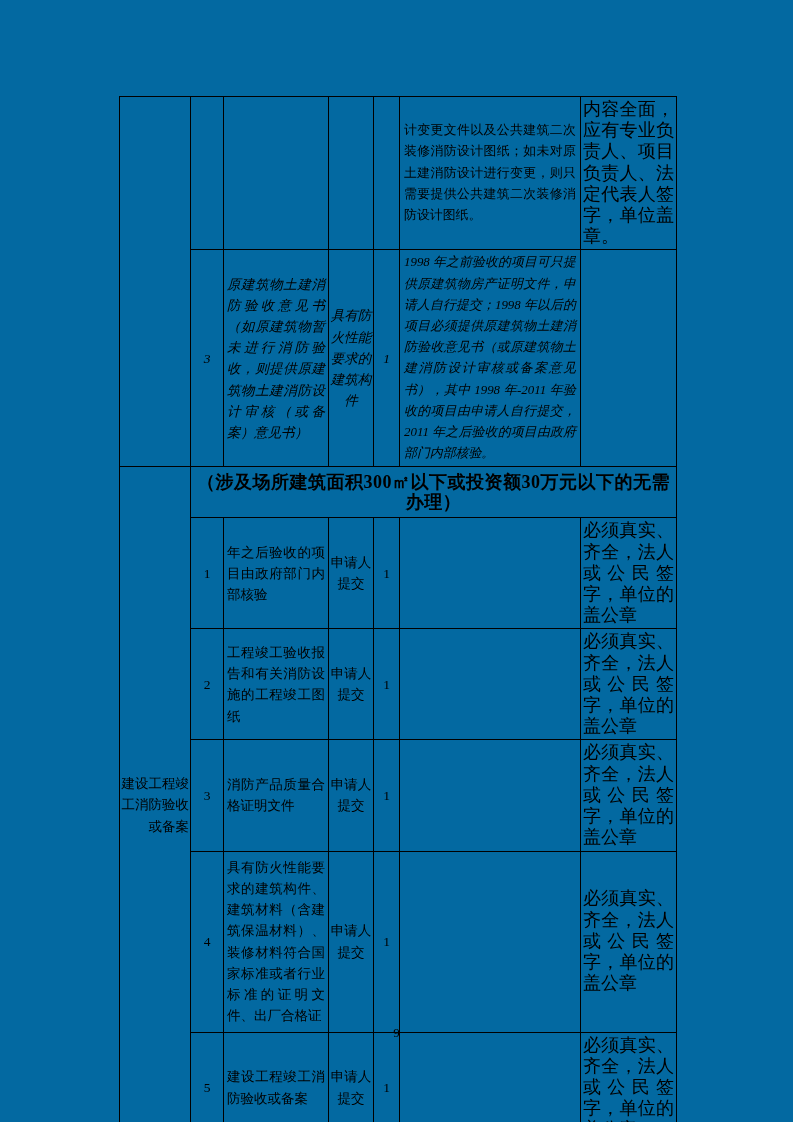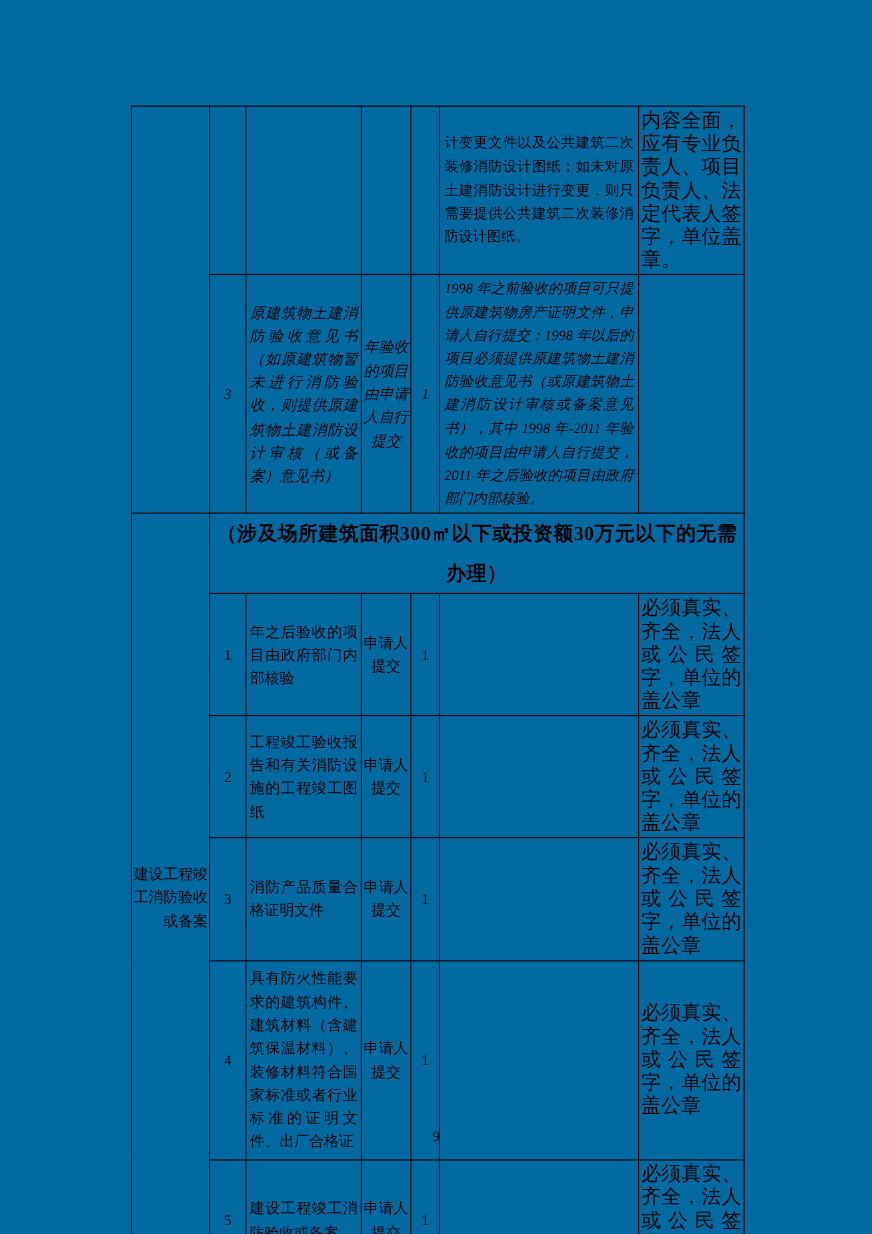"年验收的项目由申请人自行提交" td.c-who { text: 年验收的项目由申请人自行提交 -> 具有防火性能要求的建筑构件 }
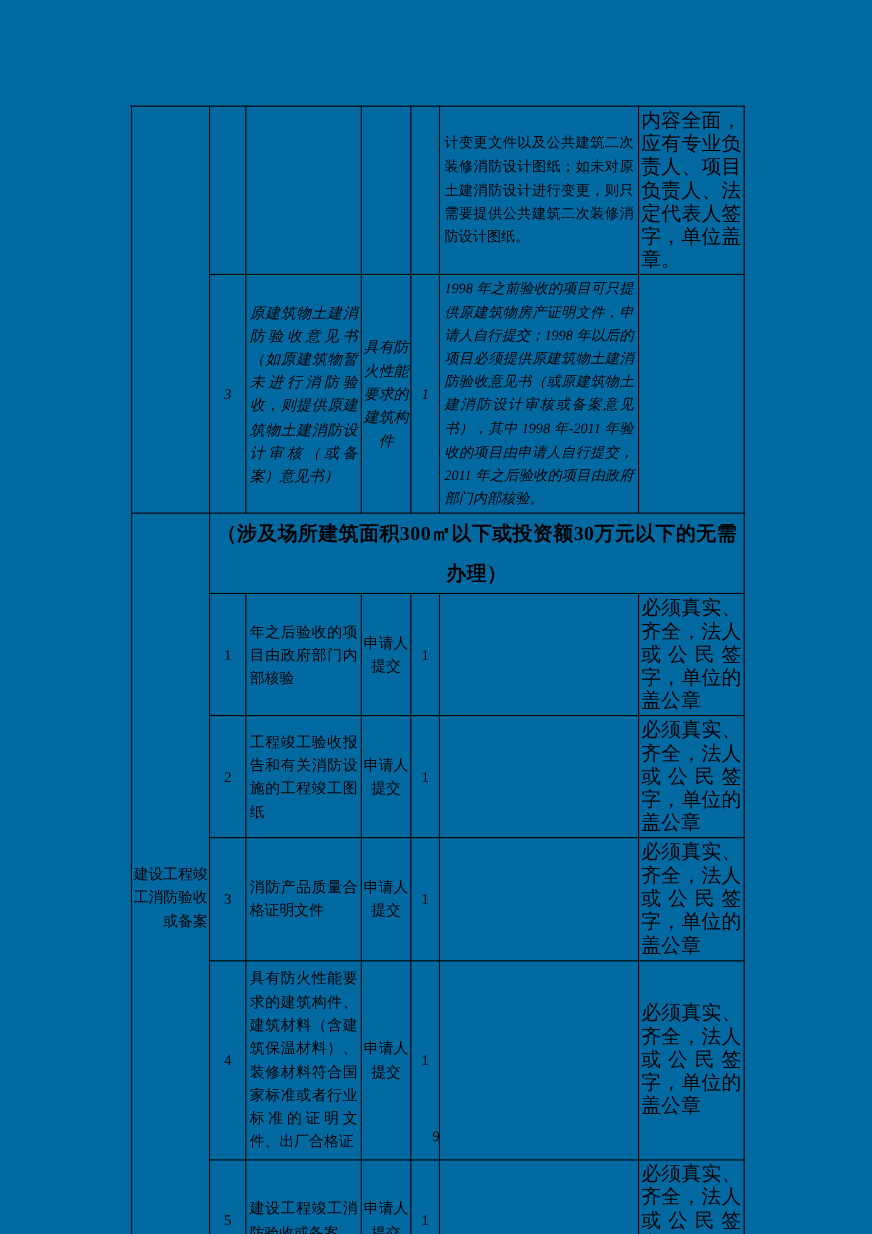"（涉及场所建筑面积300㎡以下或投资额30万元以下的无需办理）" .c-section { line-height: 36px -> 20px }
